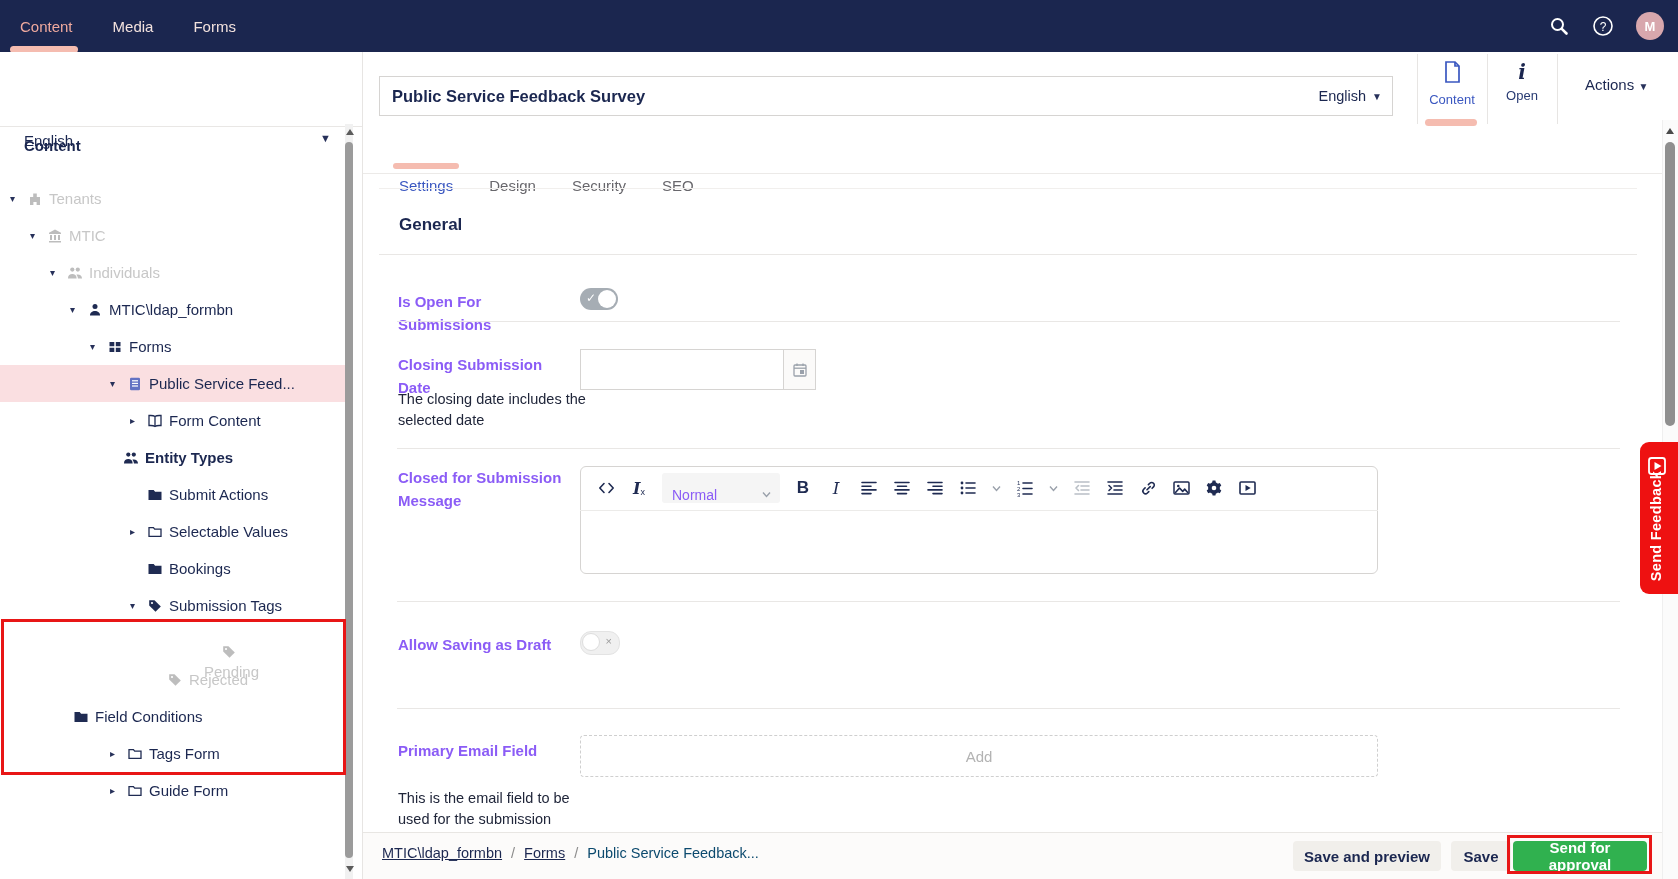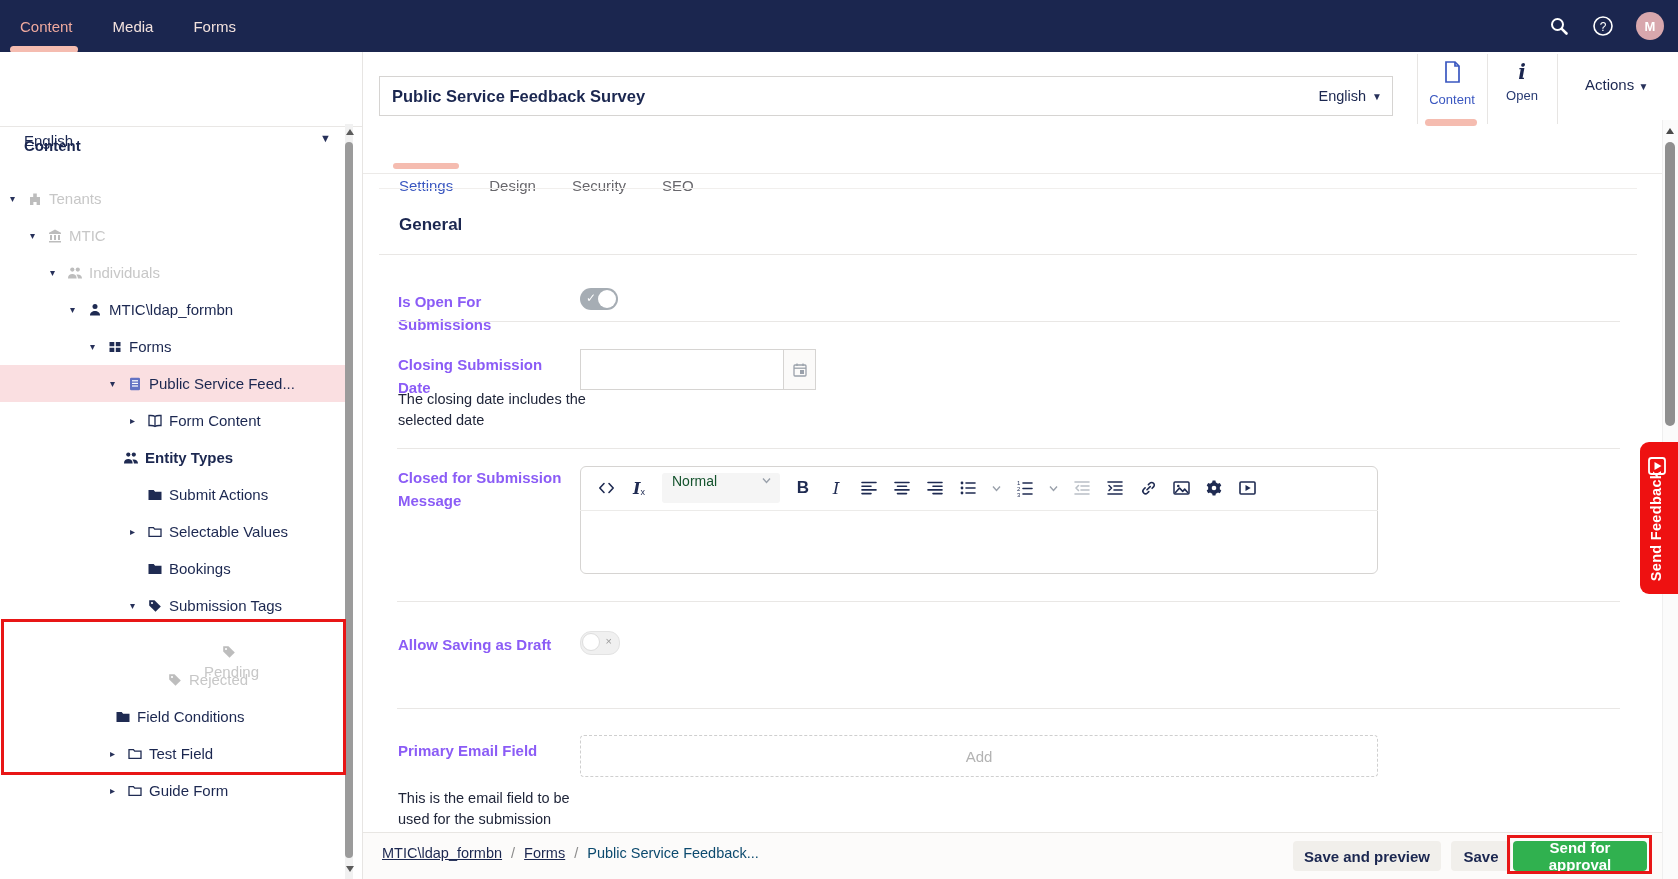"Normal" .style-select { align-items: flex-start -> flex-end; color: #14532d -> #8b5cf6 }
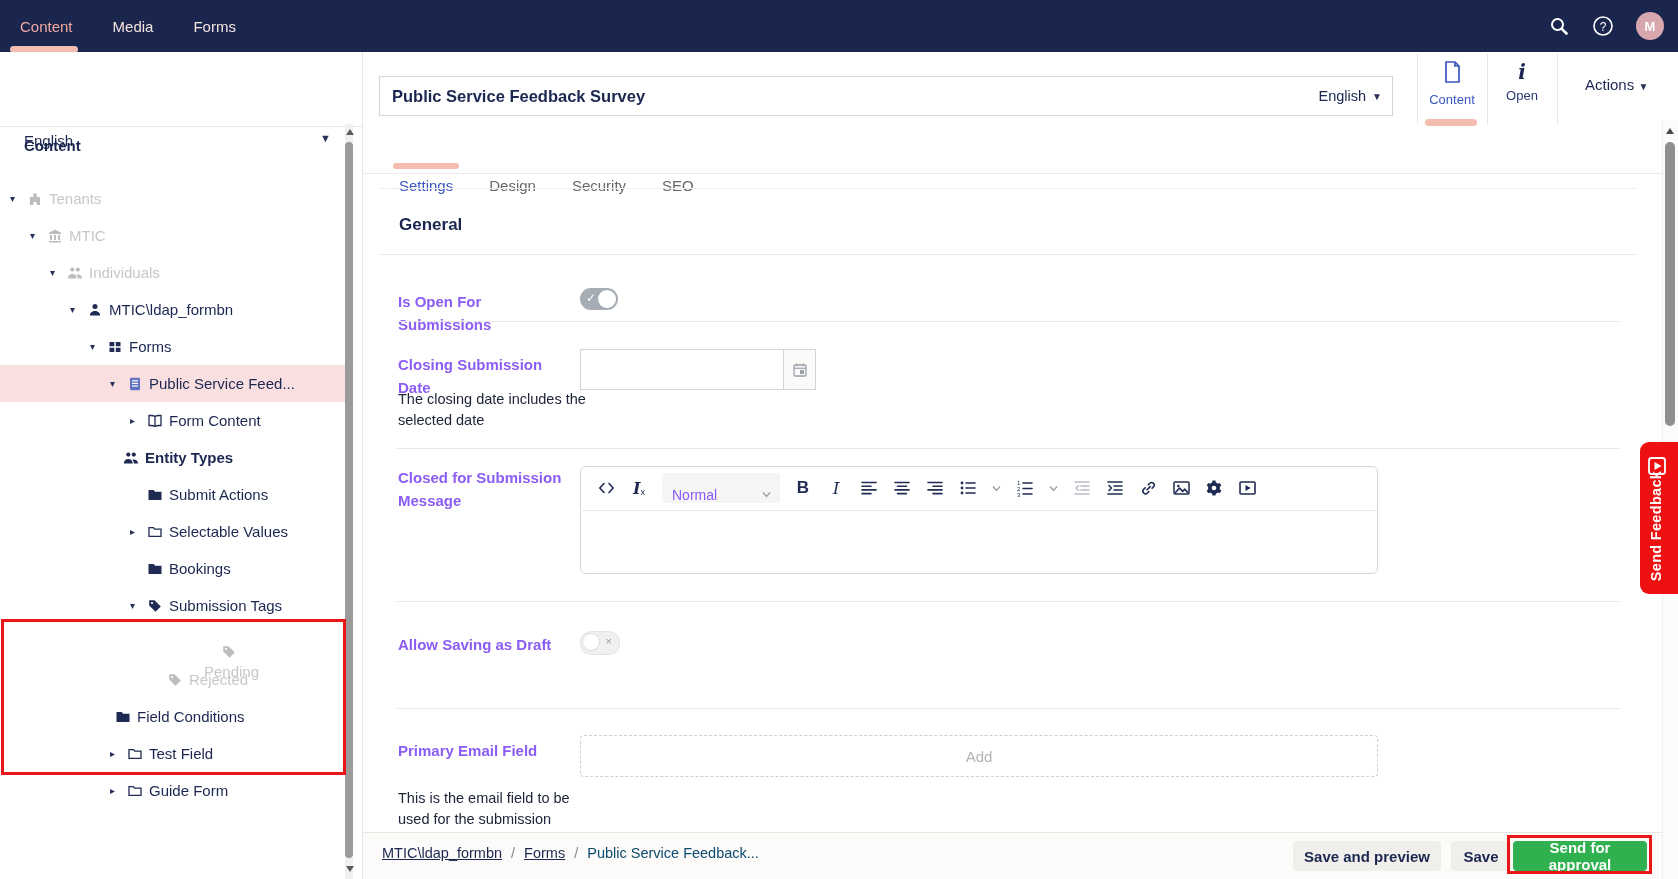"Field Conditions" div.tree-row { padding-left: 98px -> 56px }
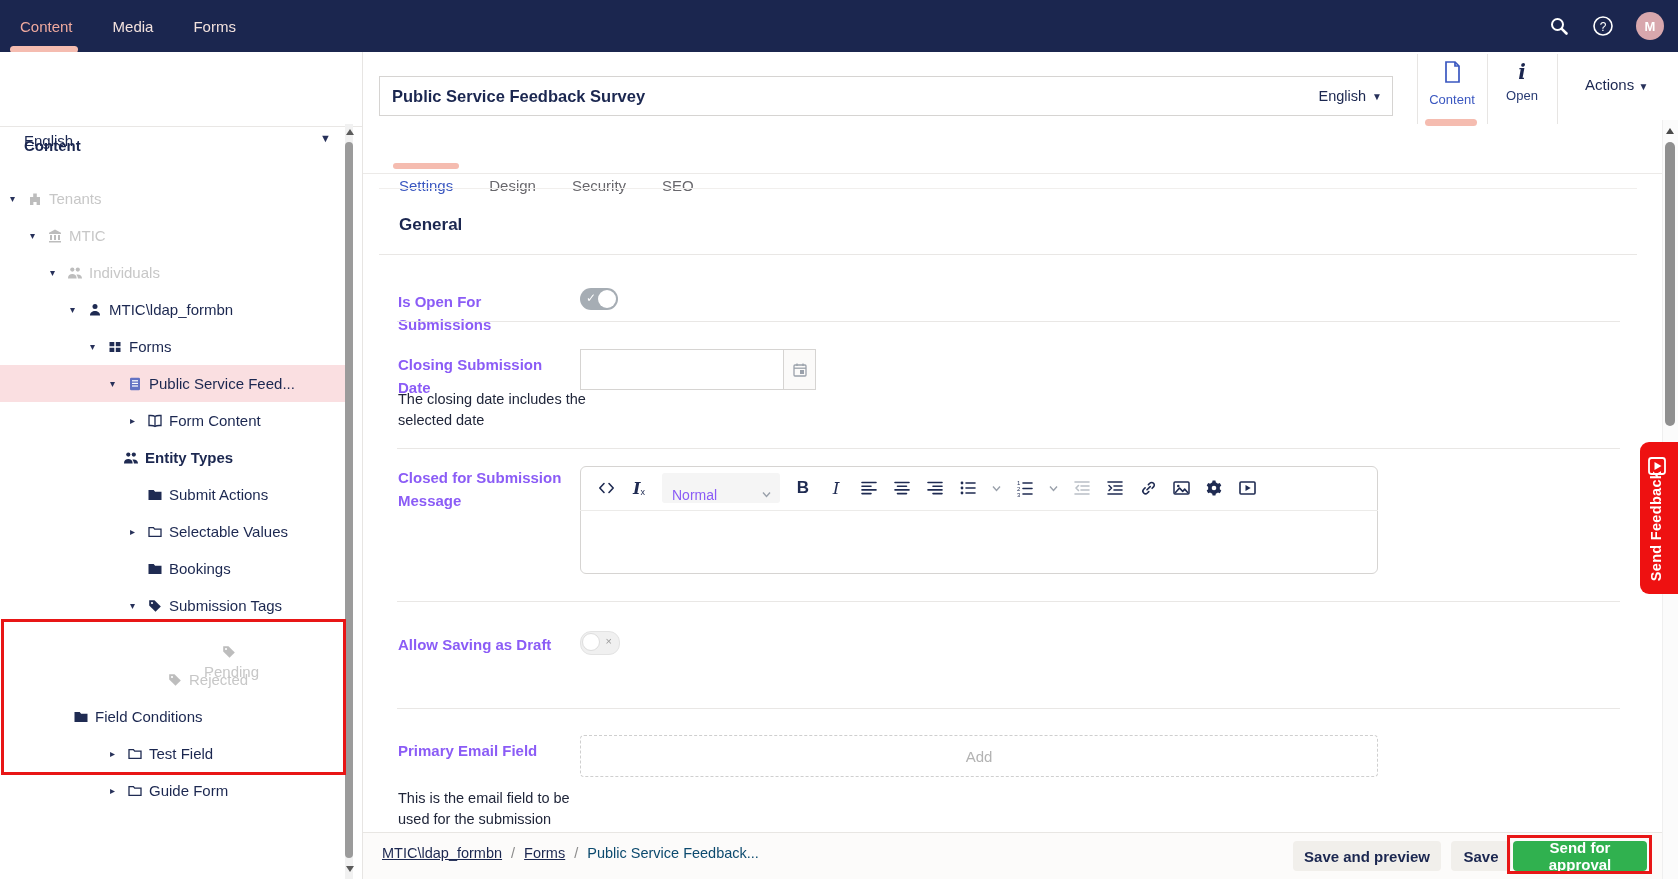"Test Field" span.tlabel { text: Test Field -> Tags Form }
